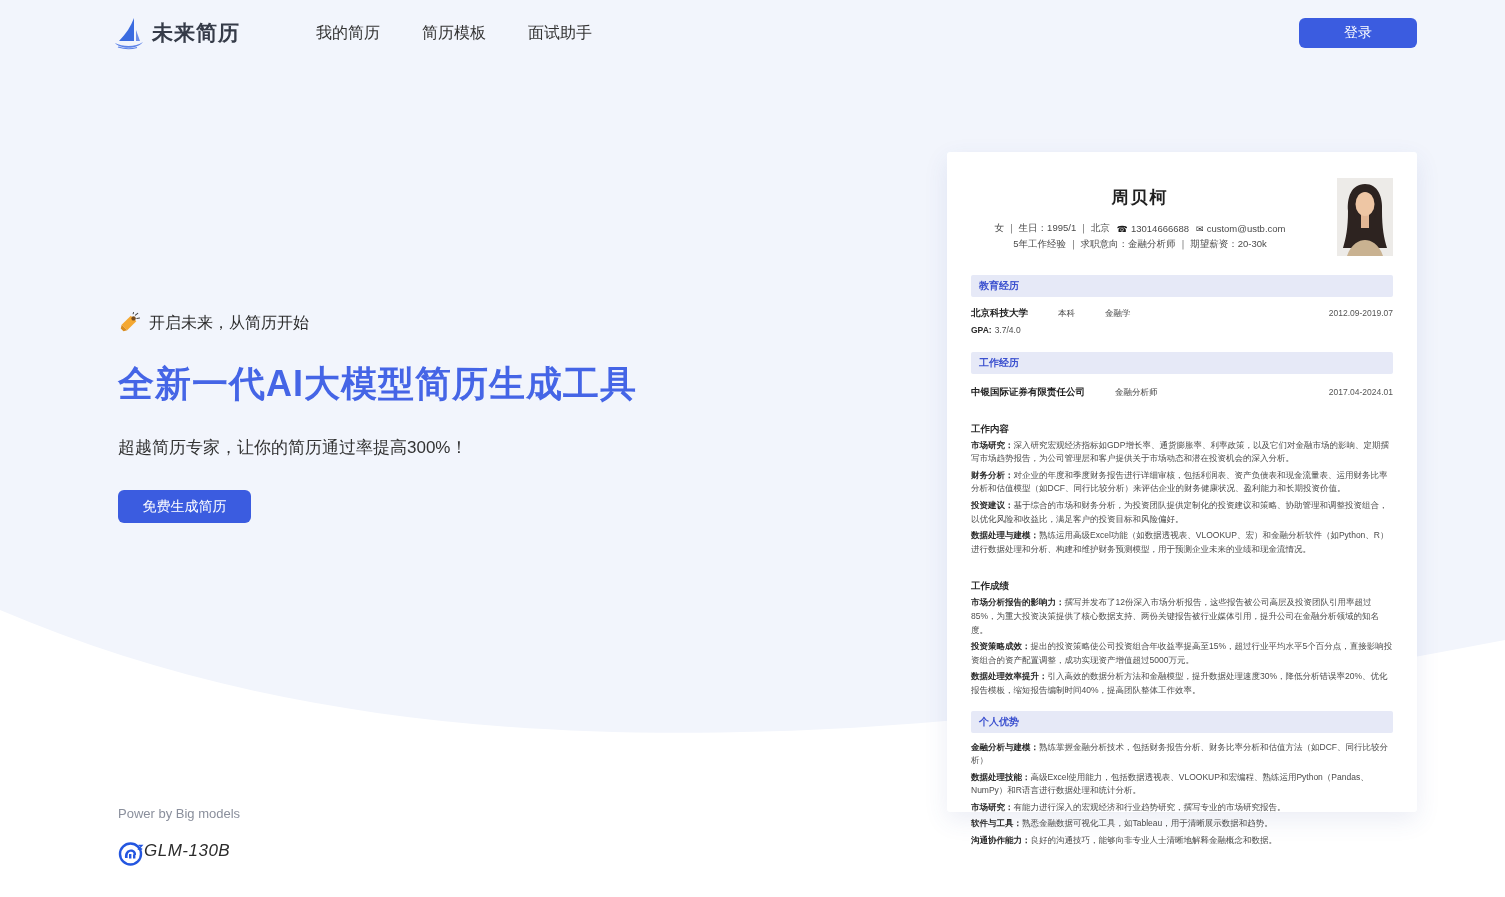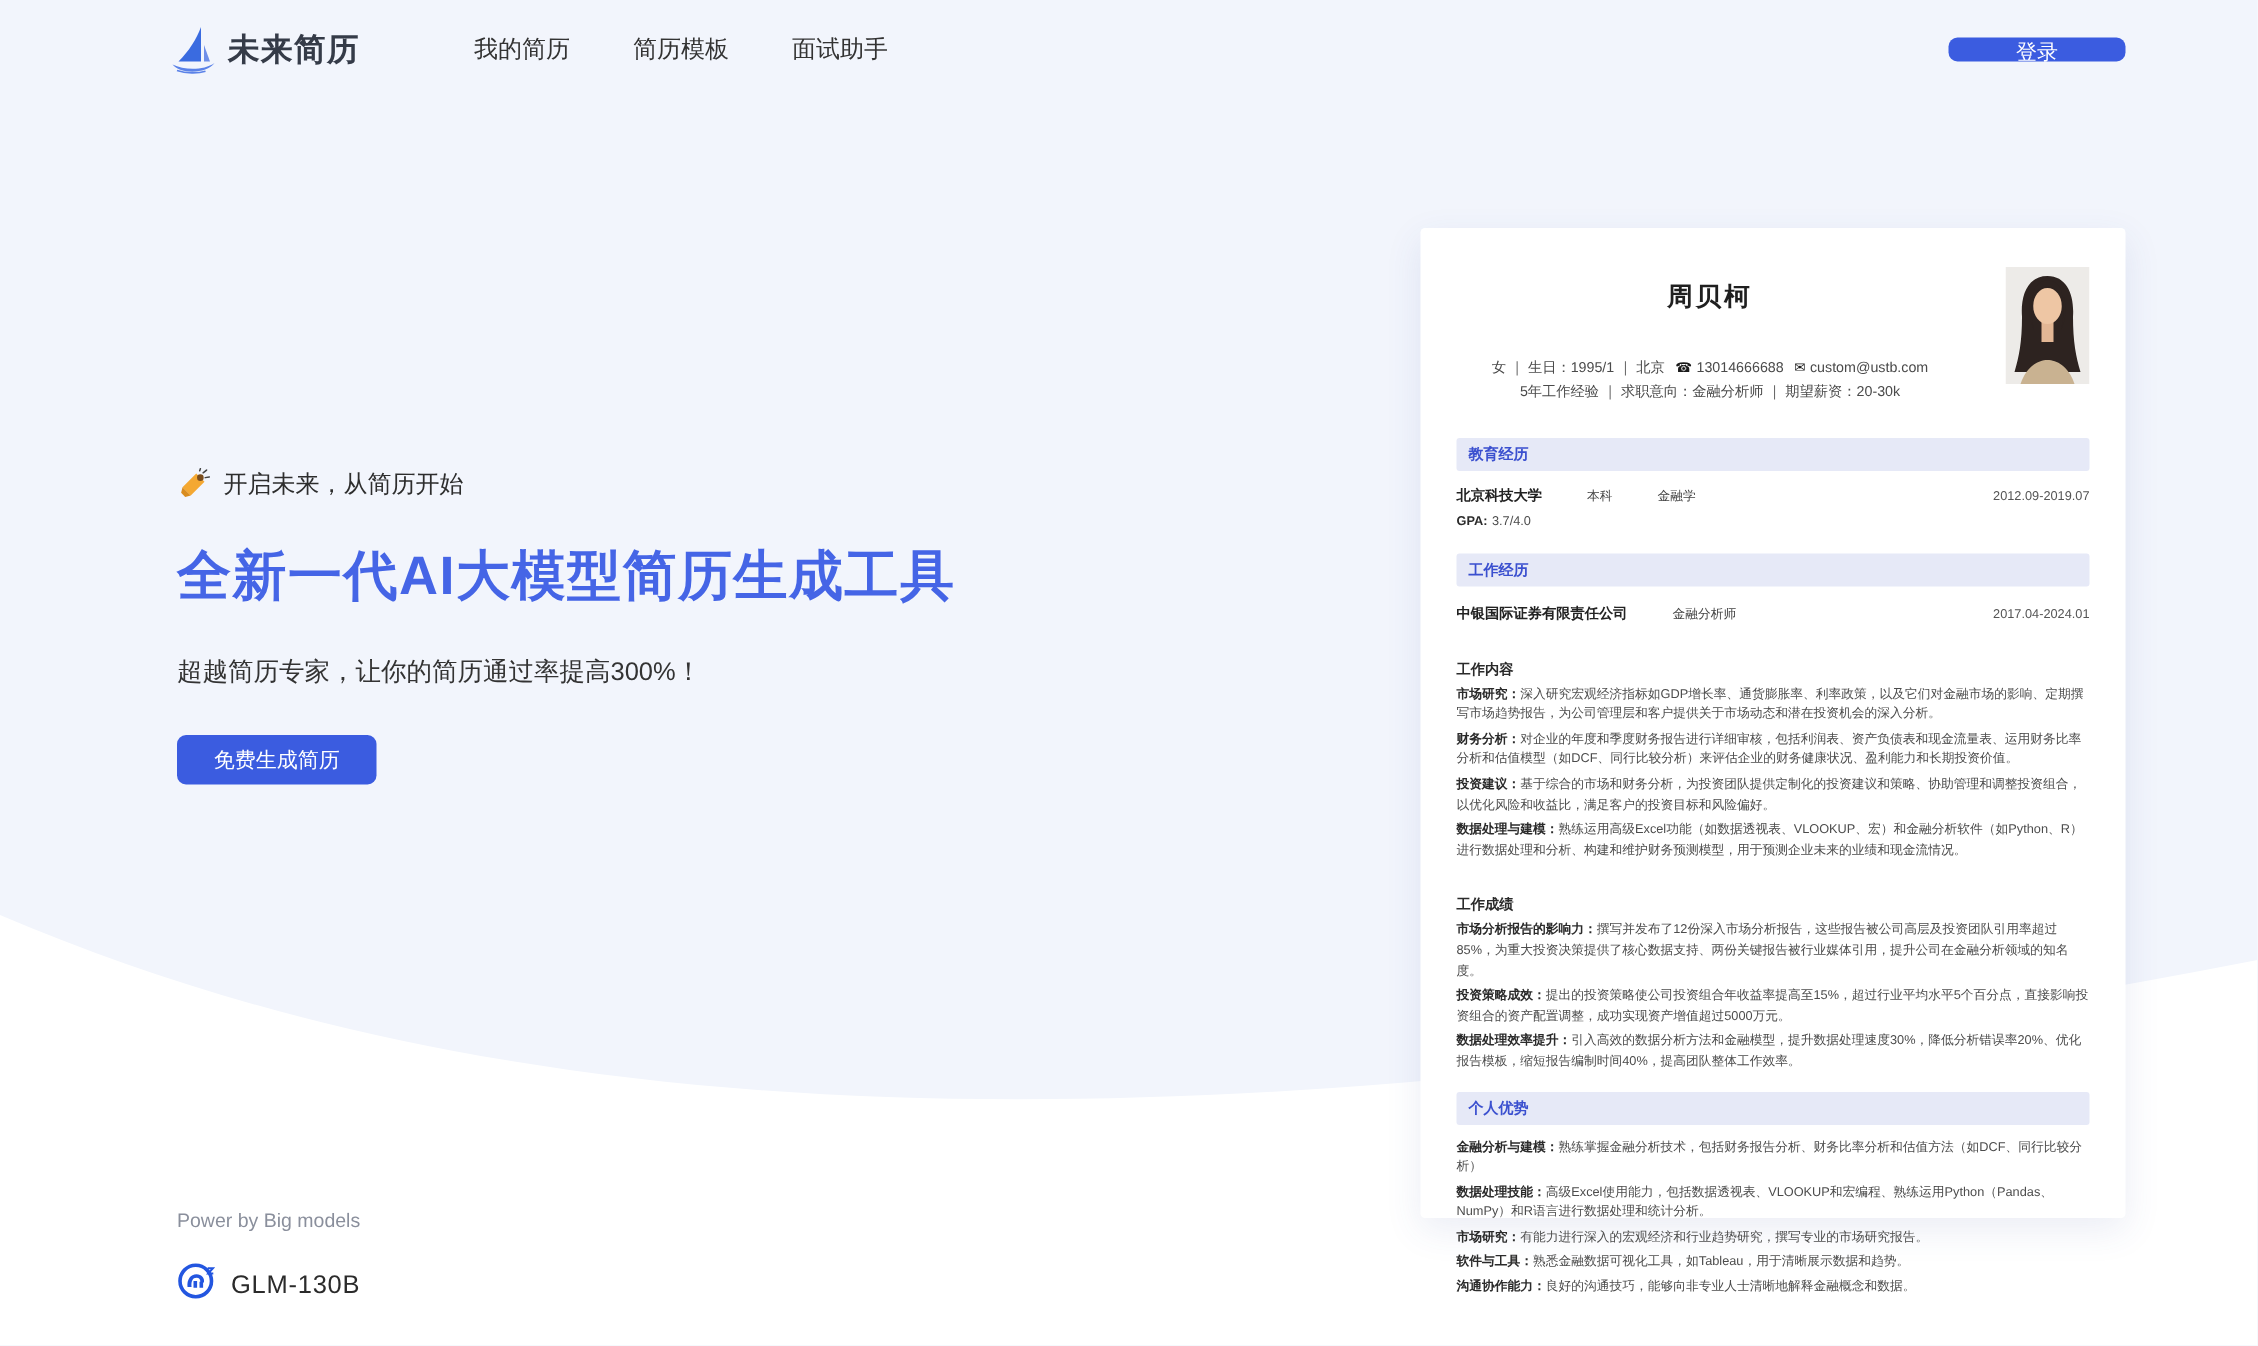"登录" .login-btn { height: 16px -> 30px }
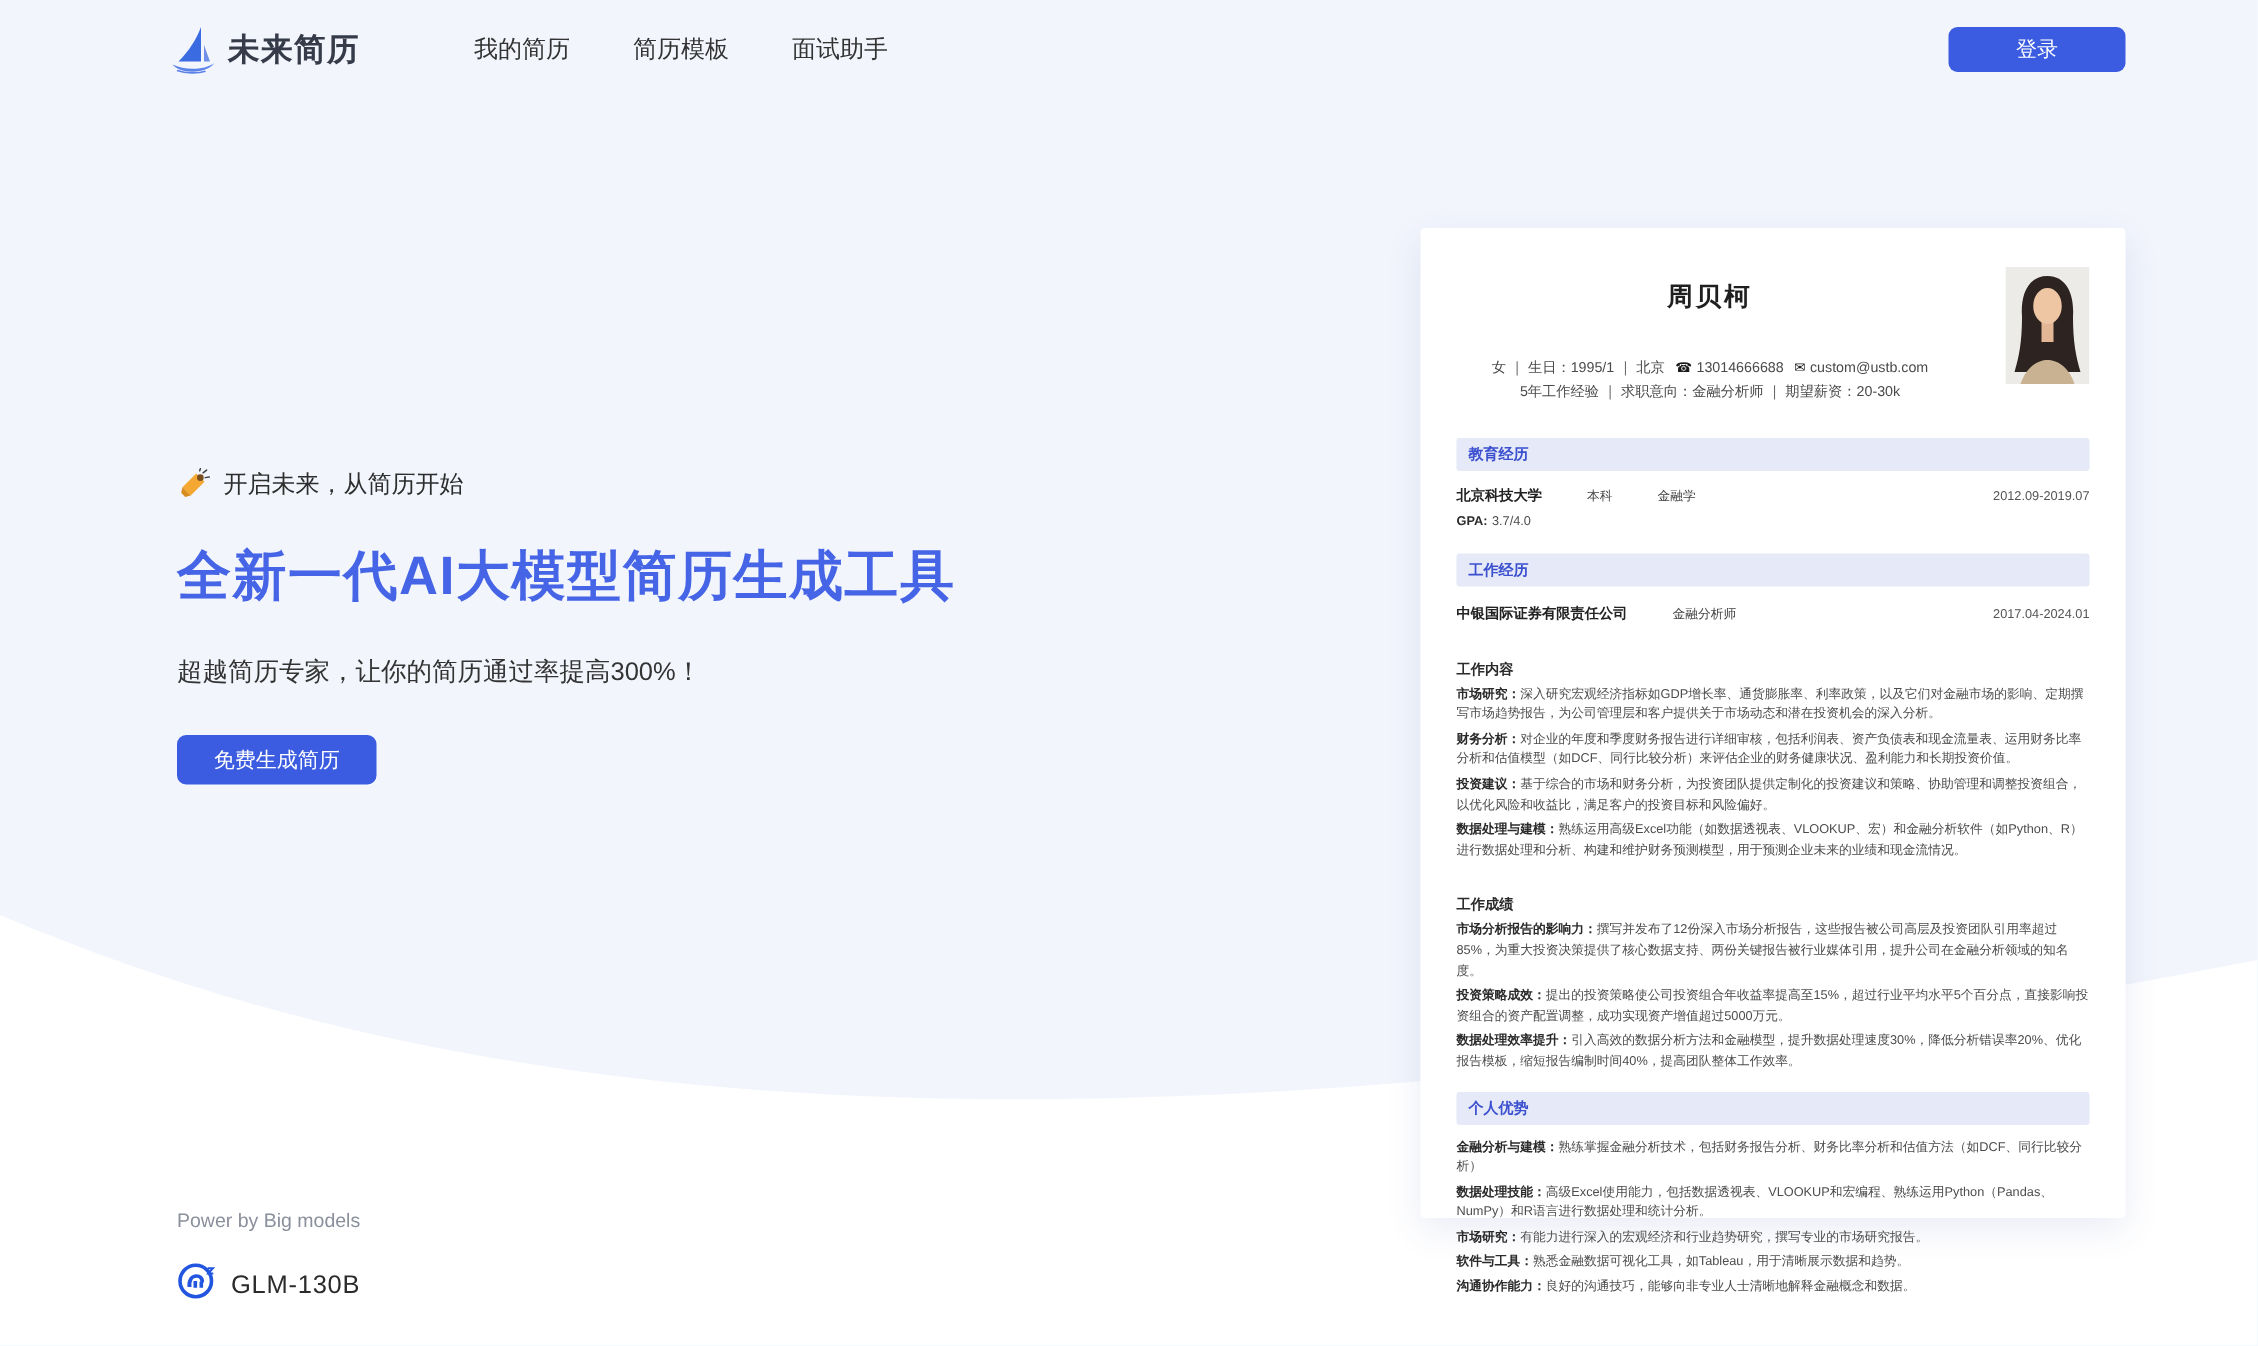"女 ｜ 生日：1995/1 ｜ 北京" .meta { margin-top: 30px -> 13px }
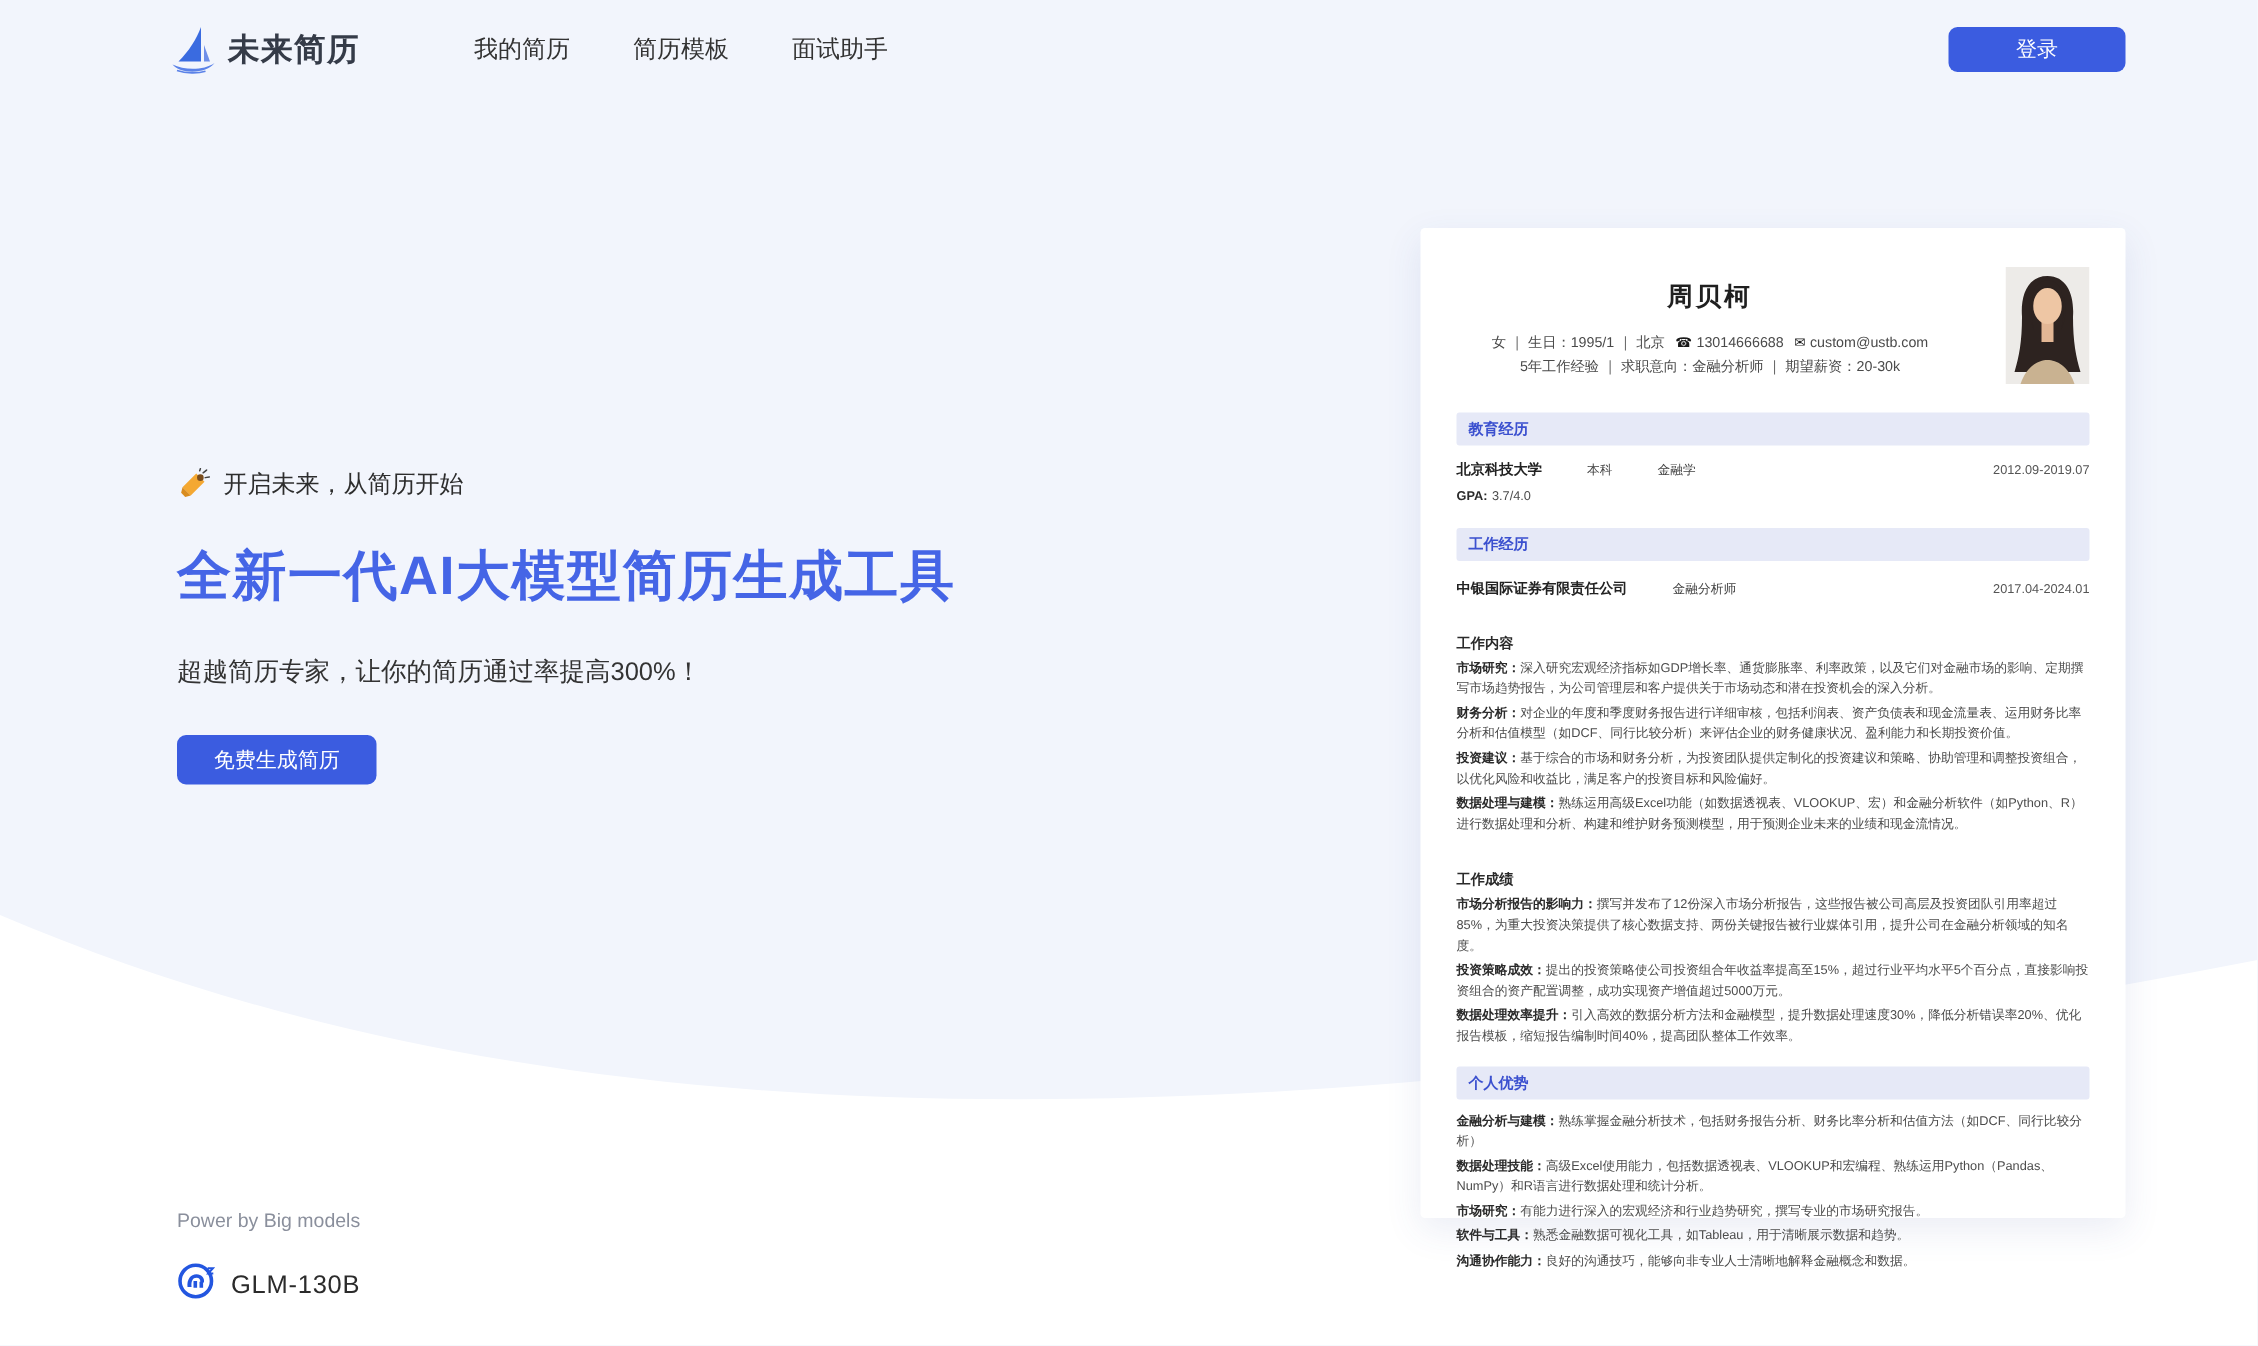"GLM-130B" .model-row { align-items: flex-end -> flex-start; font-style: none -> italic; gap: 10px -> 0 }
